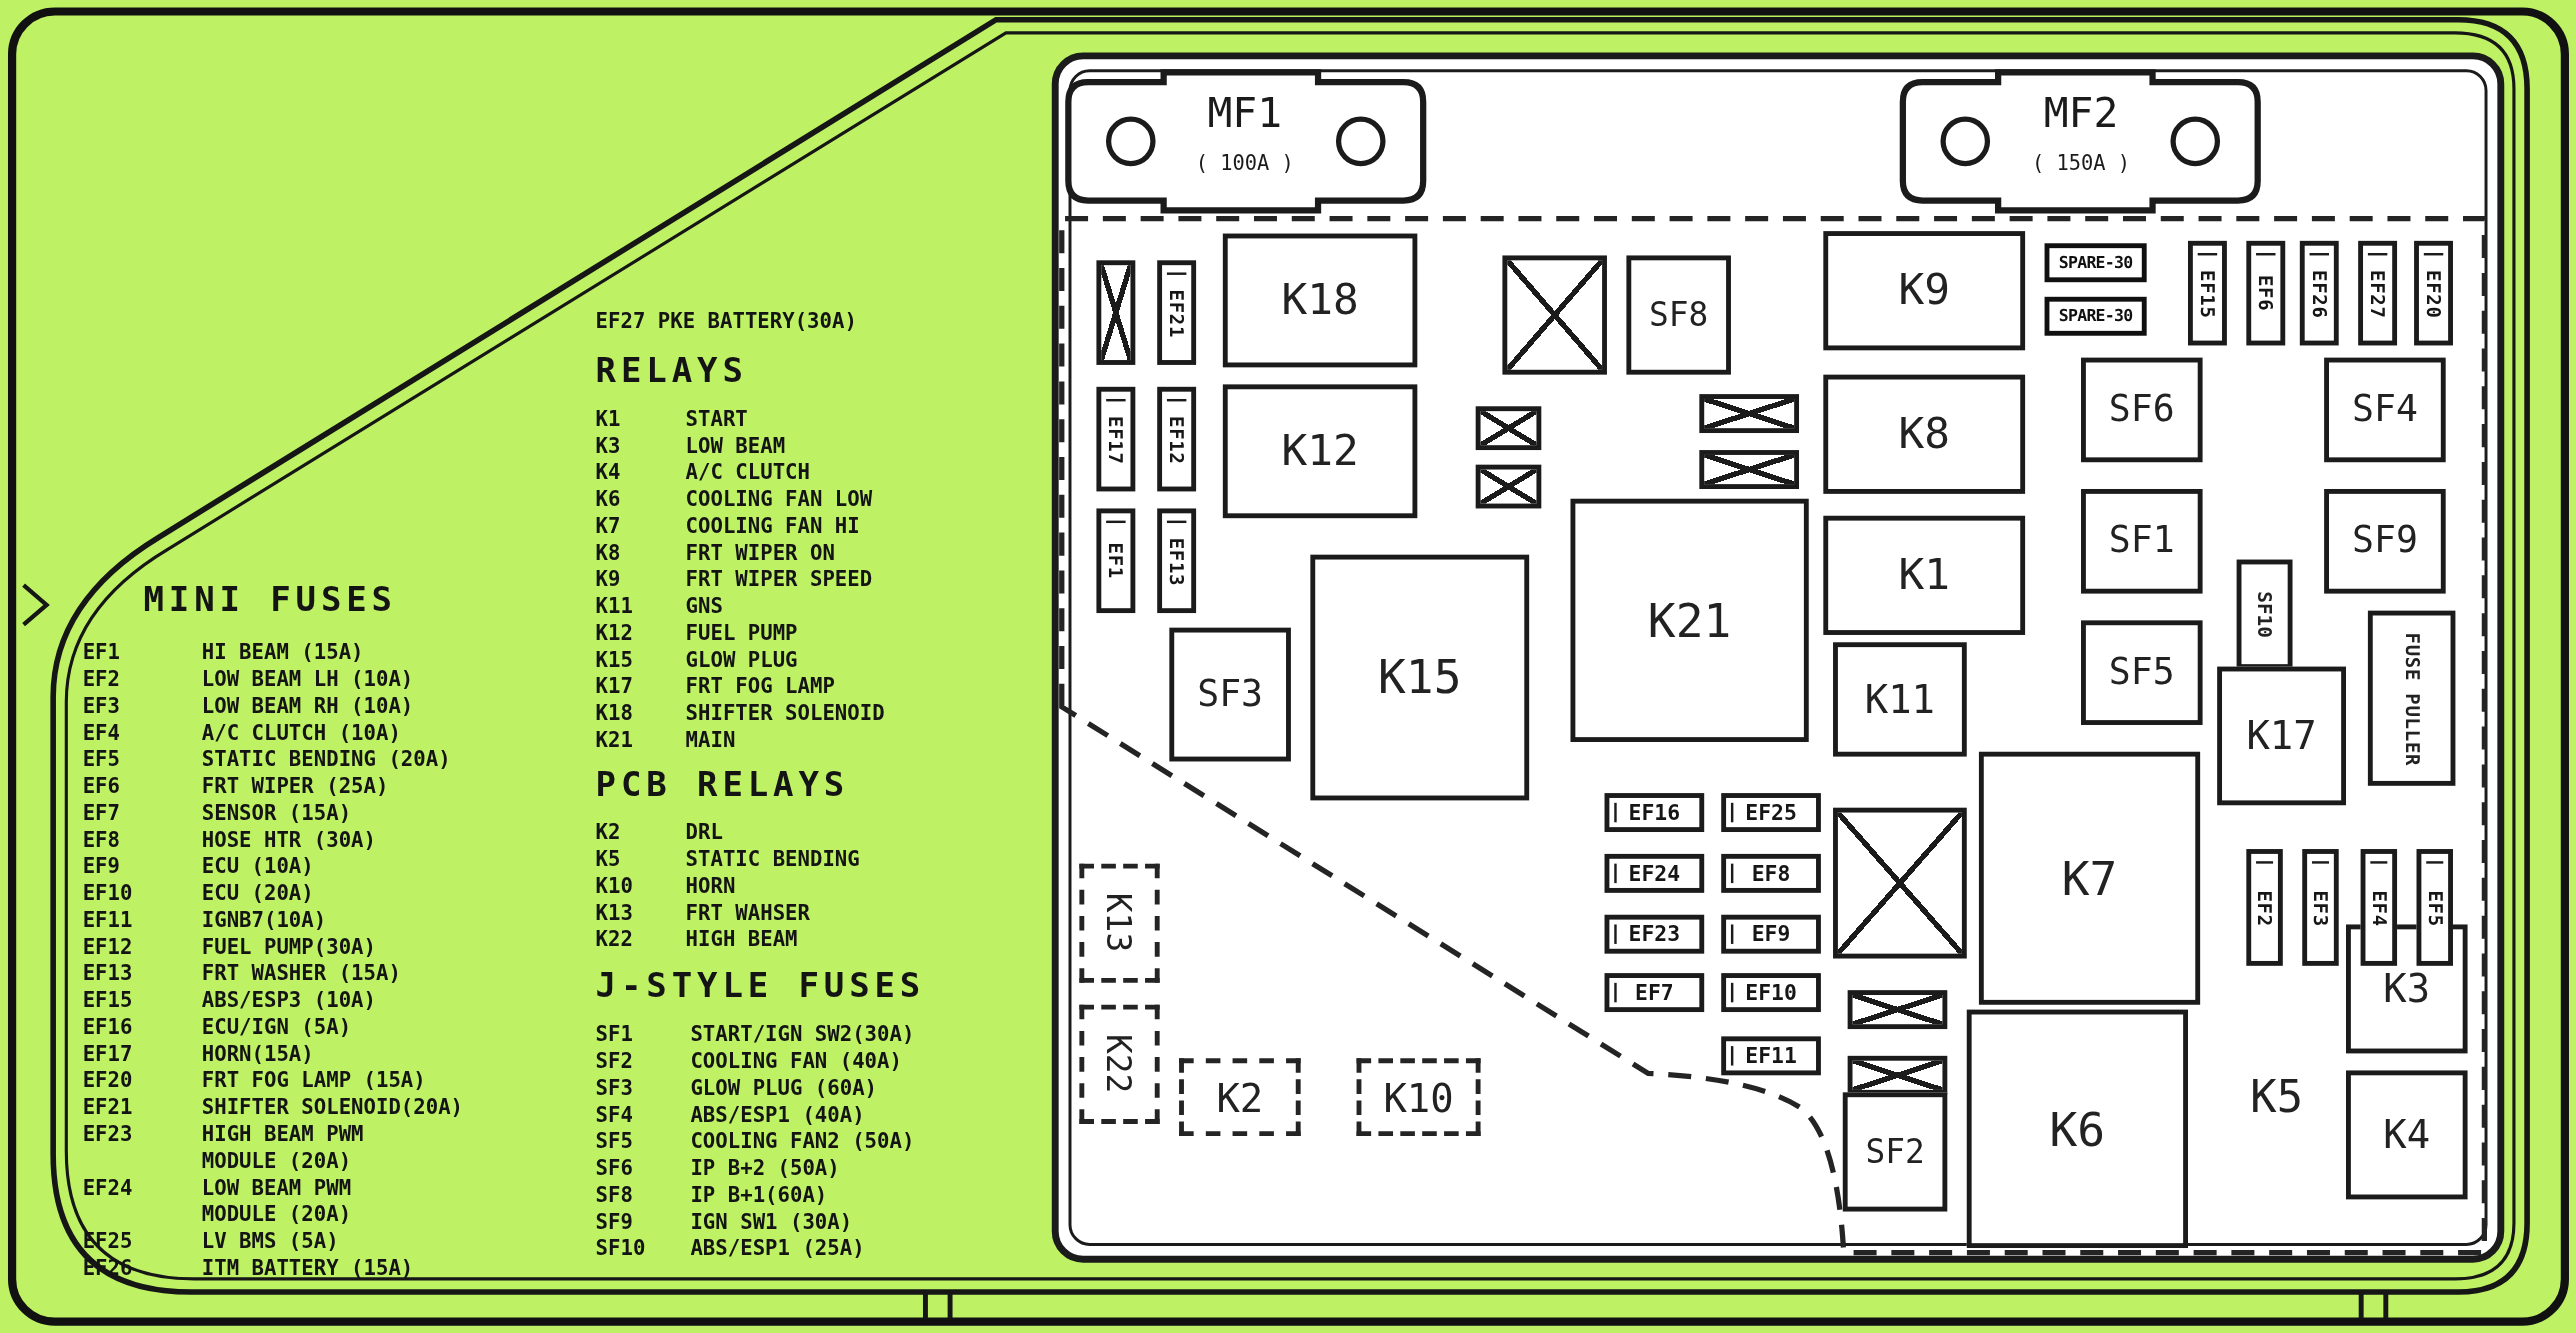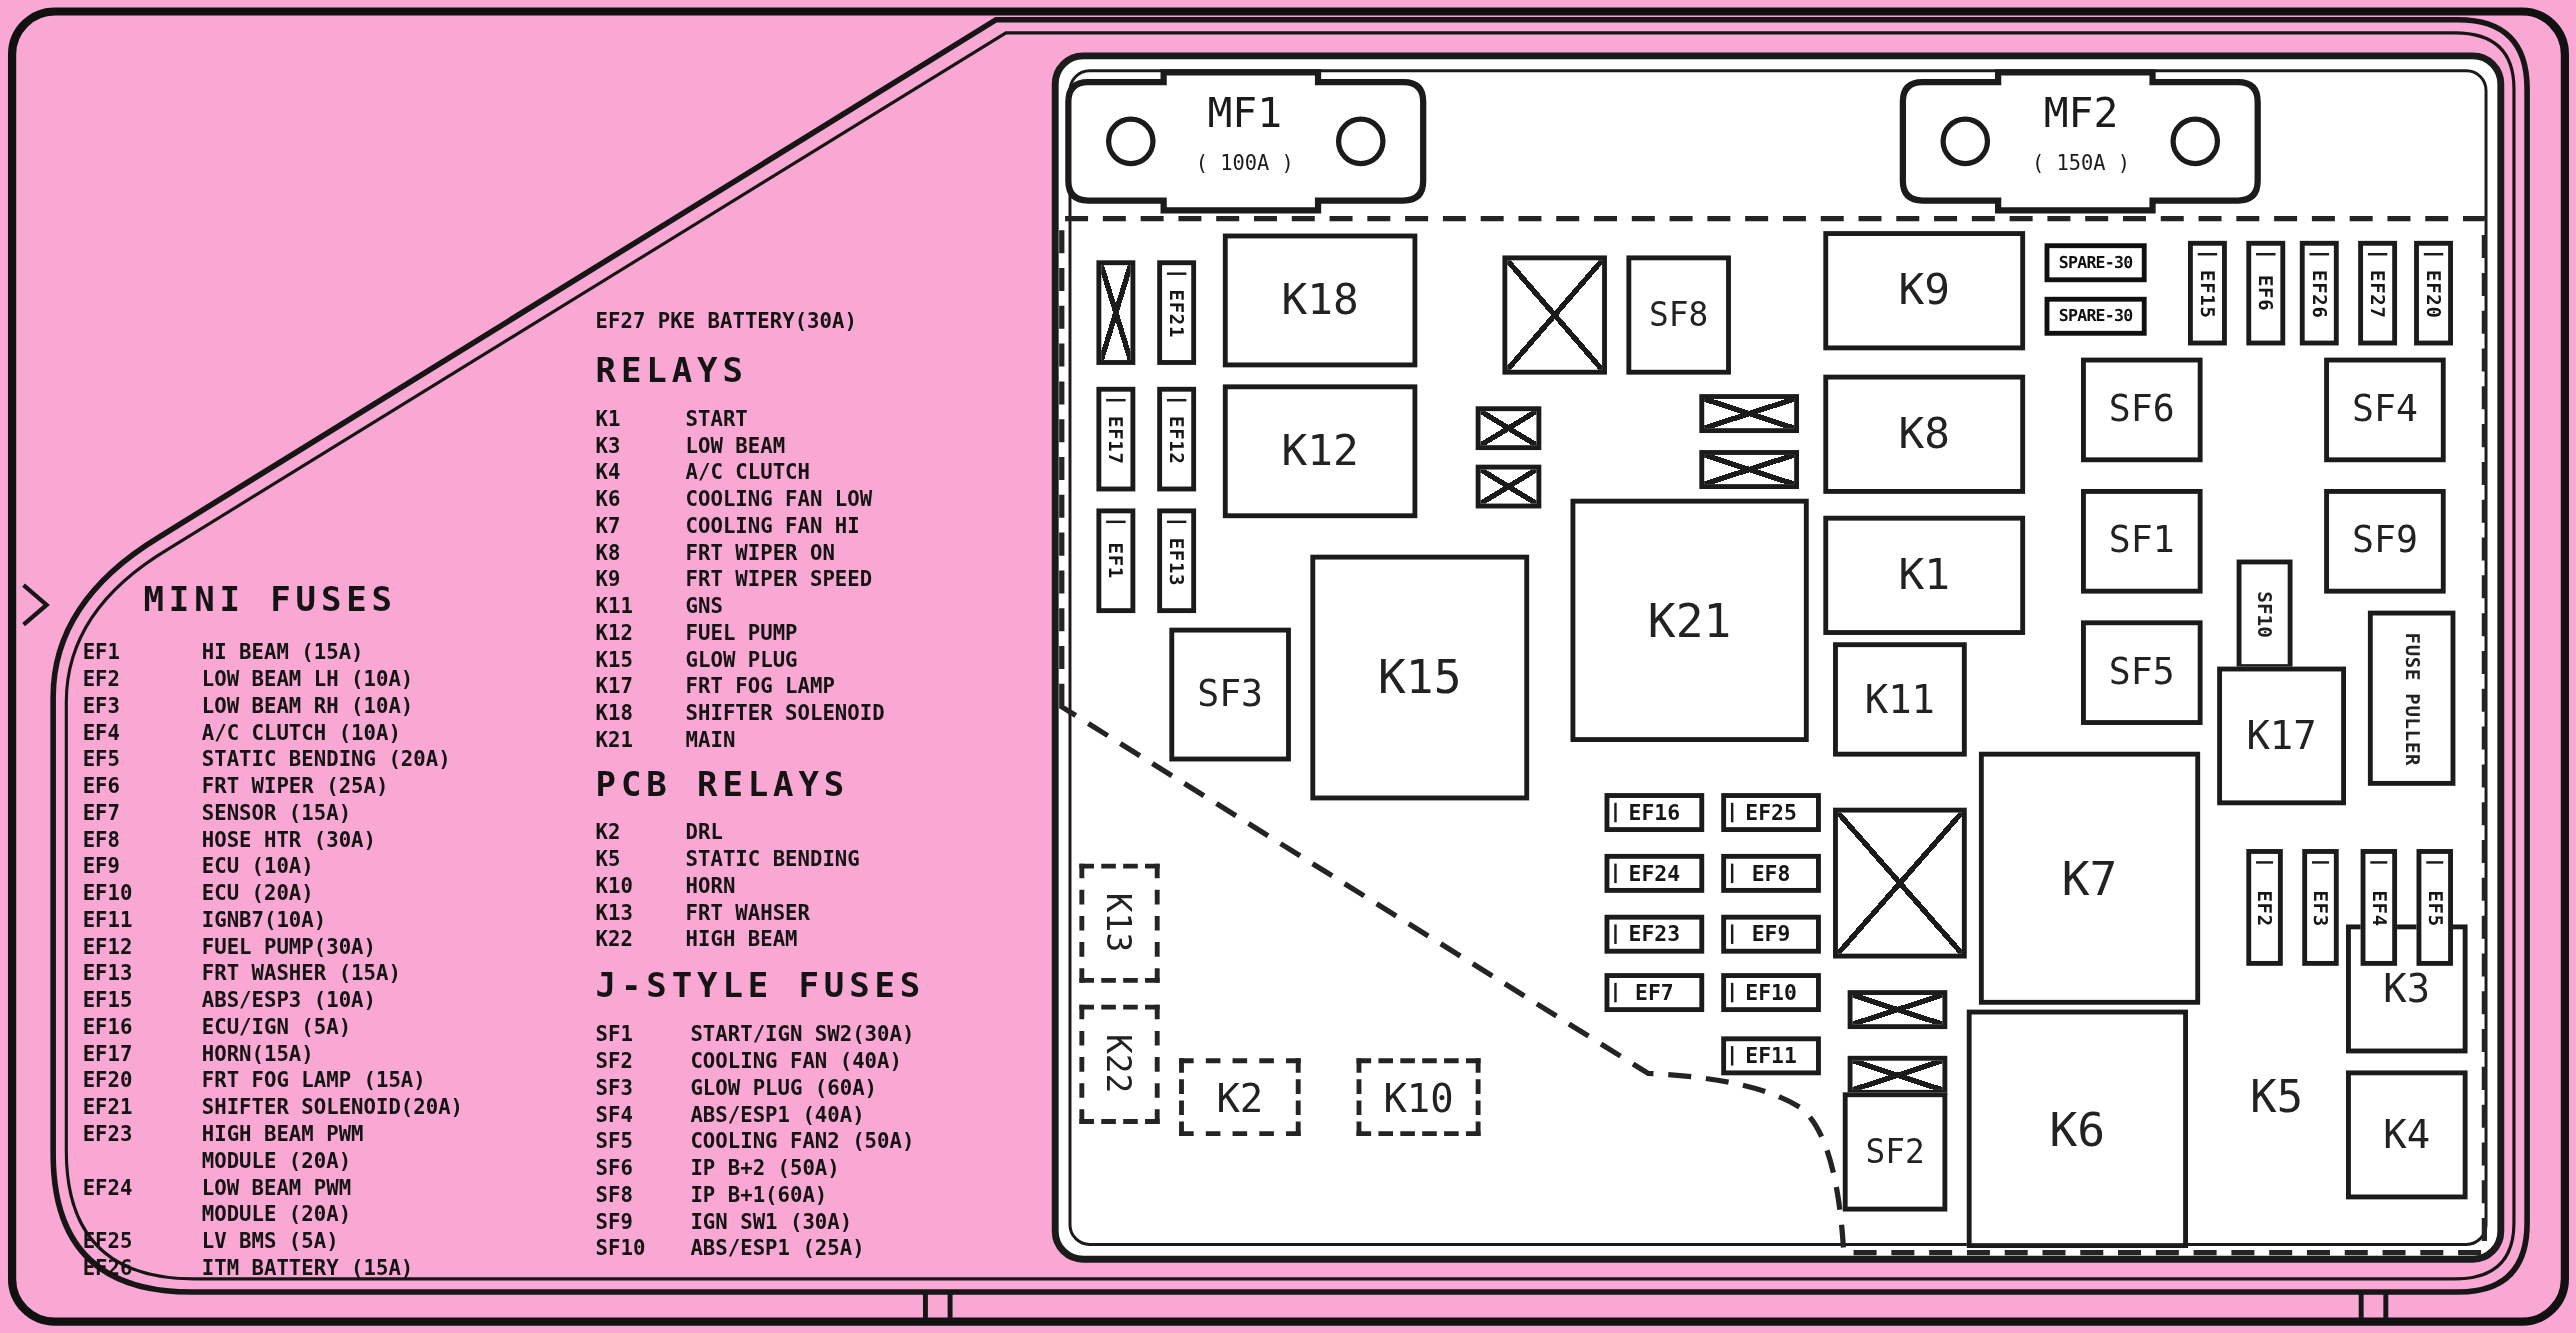"MF1" .viewport { background: #f9a8d4 -> #bef264 }
